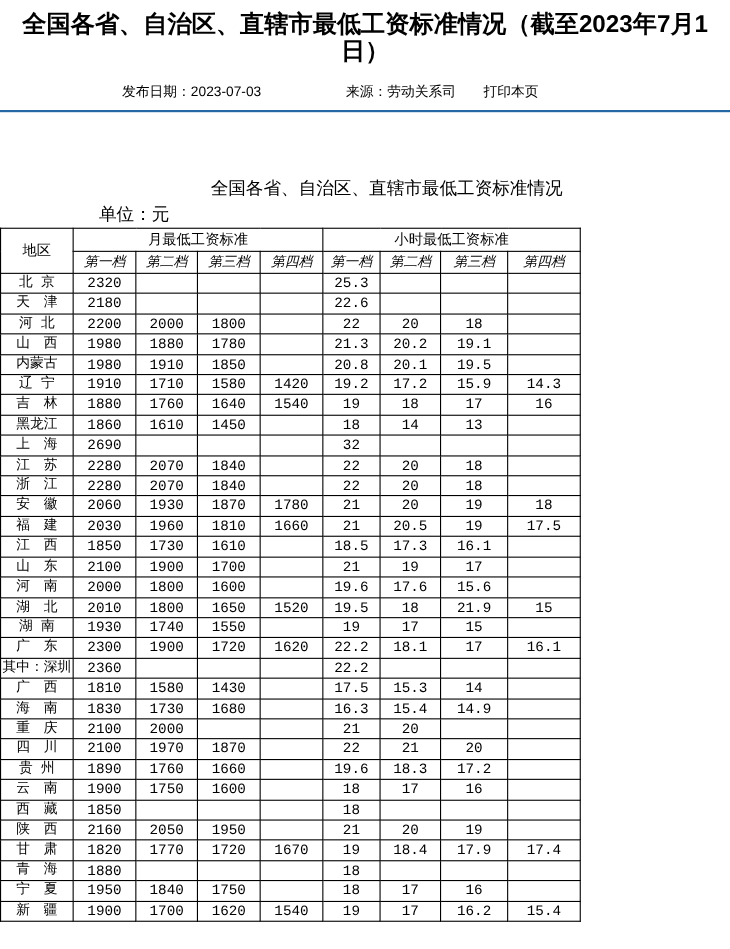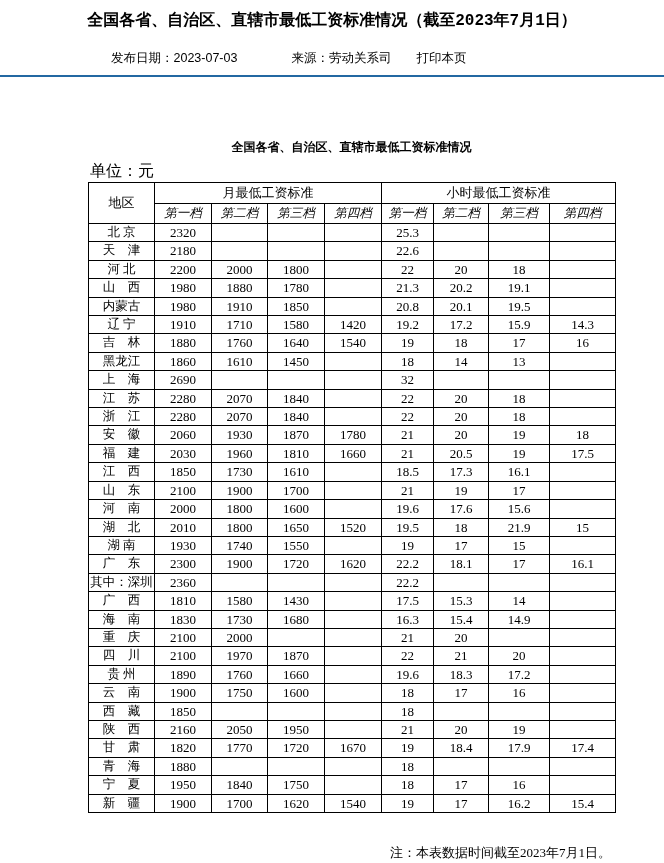"全国各省、自治区、直辖市最低工资标准情况（截至2023年7月1日）" .page-title { font-family: Liberation Mono, monospace -> Liberation Sans, sans-serif; font-size: 16px -> 22px }
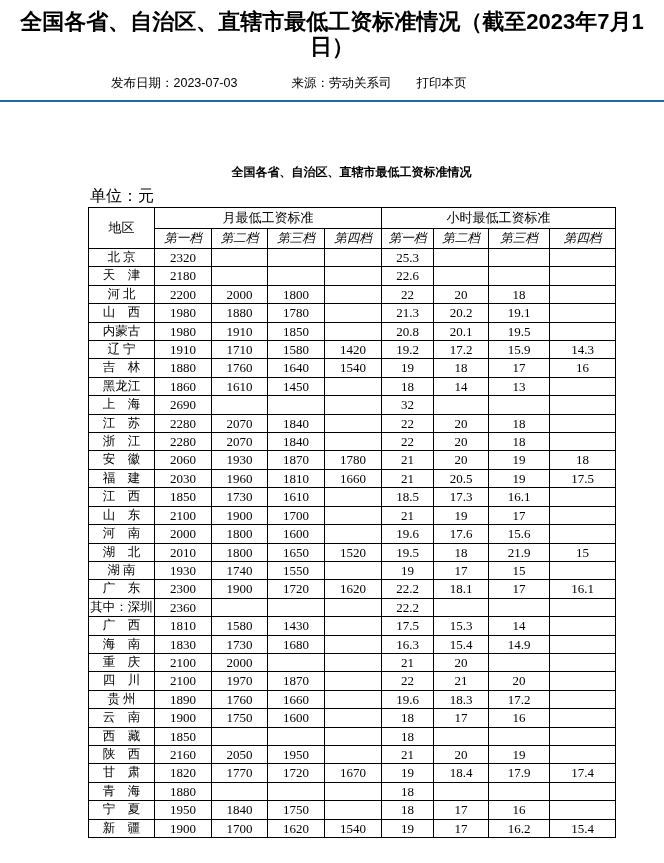"来源：劳动关系司" .meta-source { margin-left: 54px -> 77px }
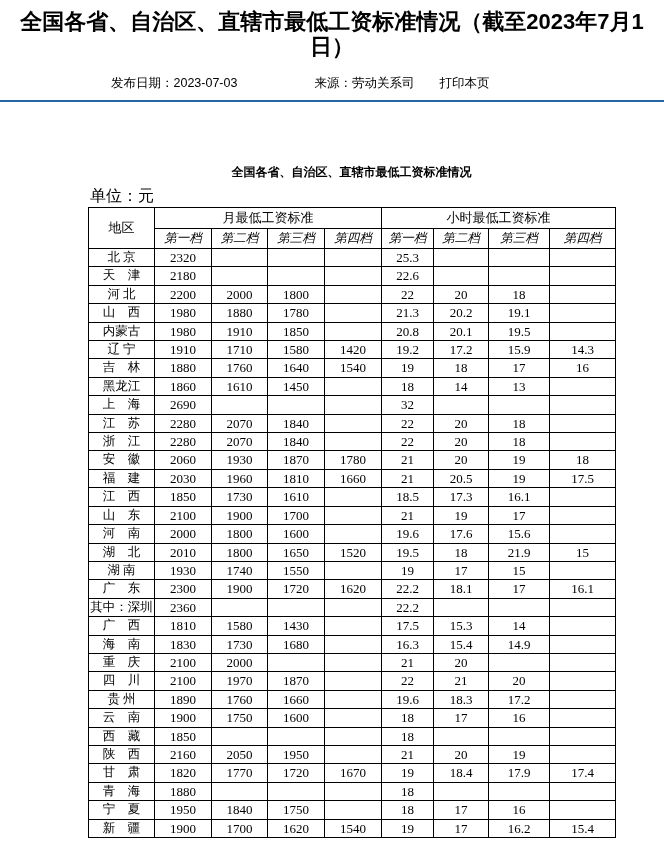"全国各省、自治区、直辖市最低工资标准情况" .table-title { font-size: 12px -> 16px; font-weight: bold -> none }
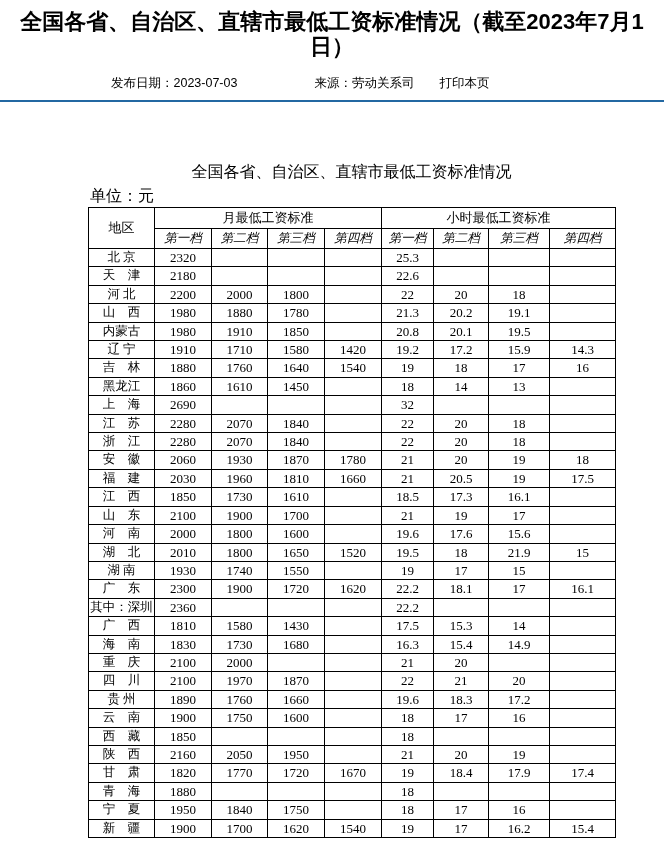"地区" table.wage-table { font-family: Liberation Serif, serif -> Liberation Mono, monospace; margin-left: 88px -> none }
